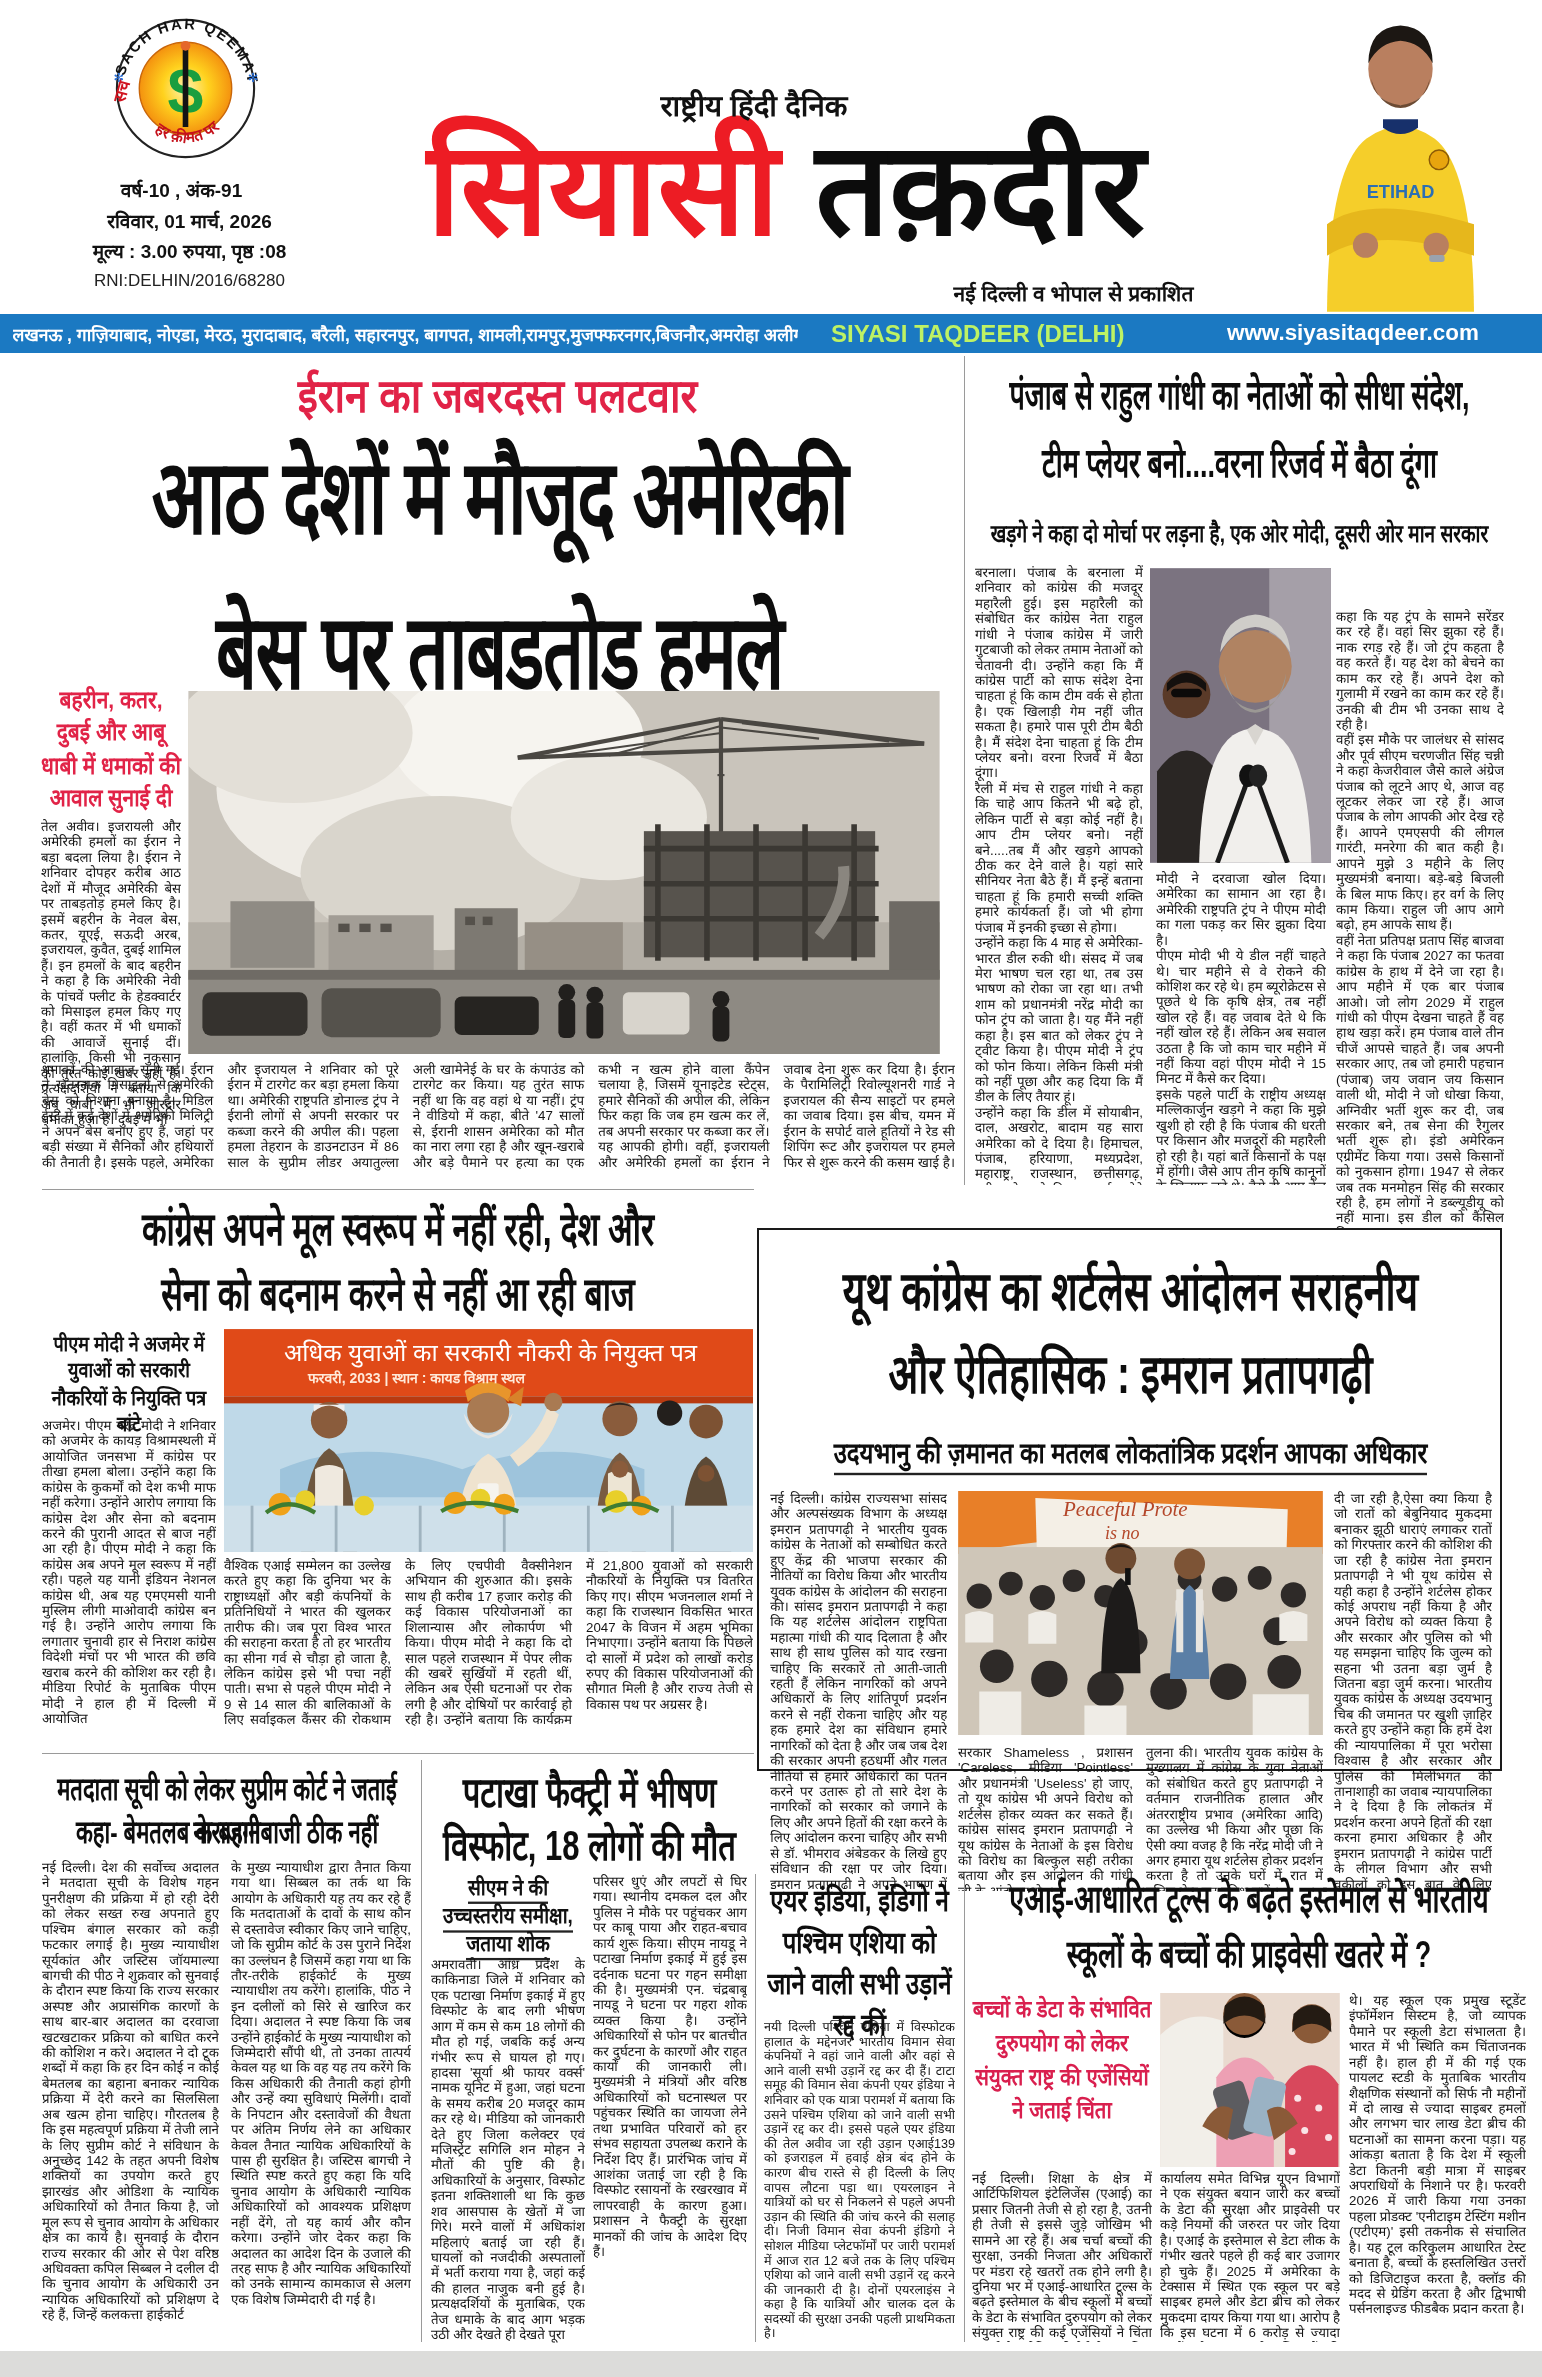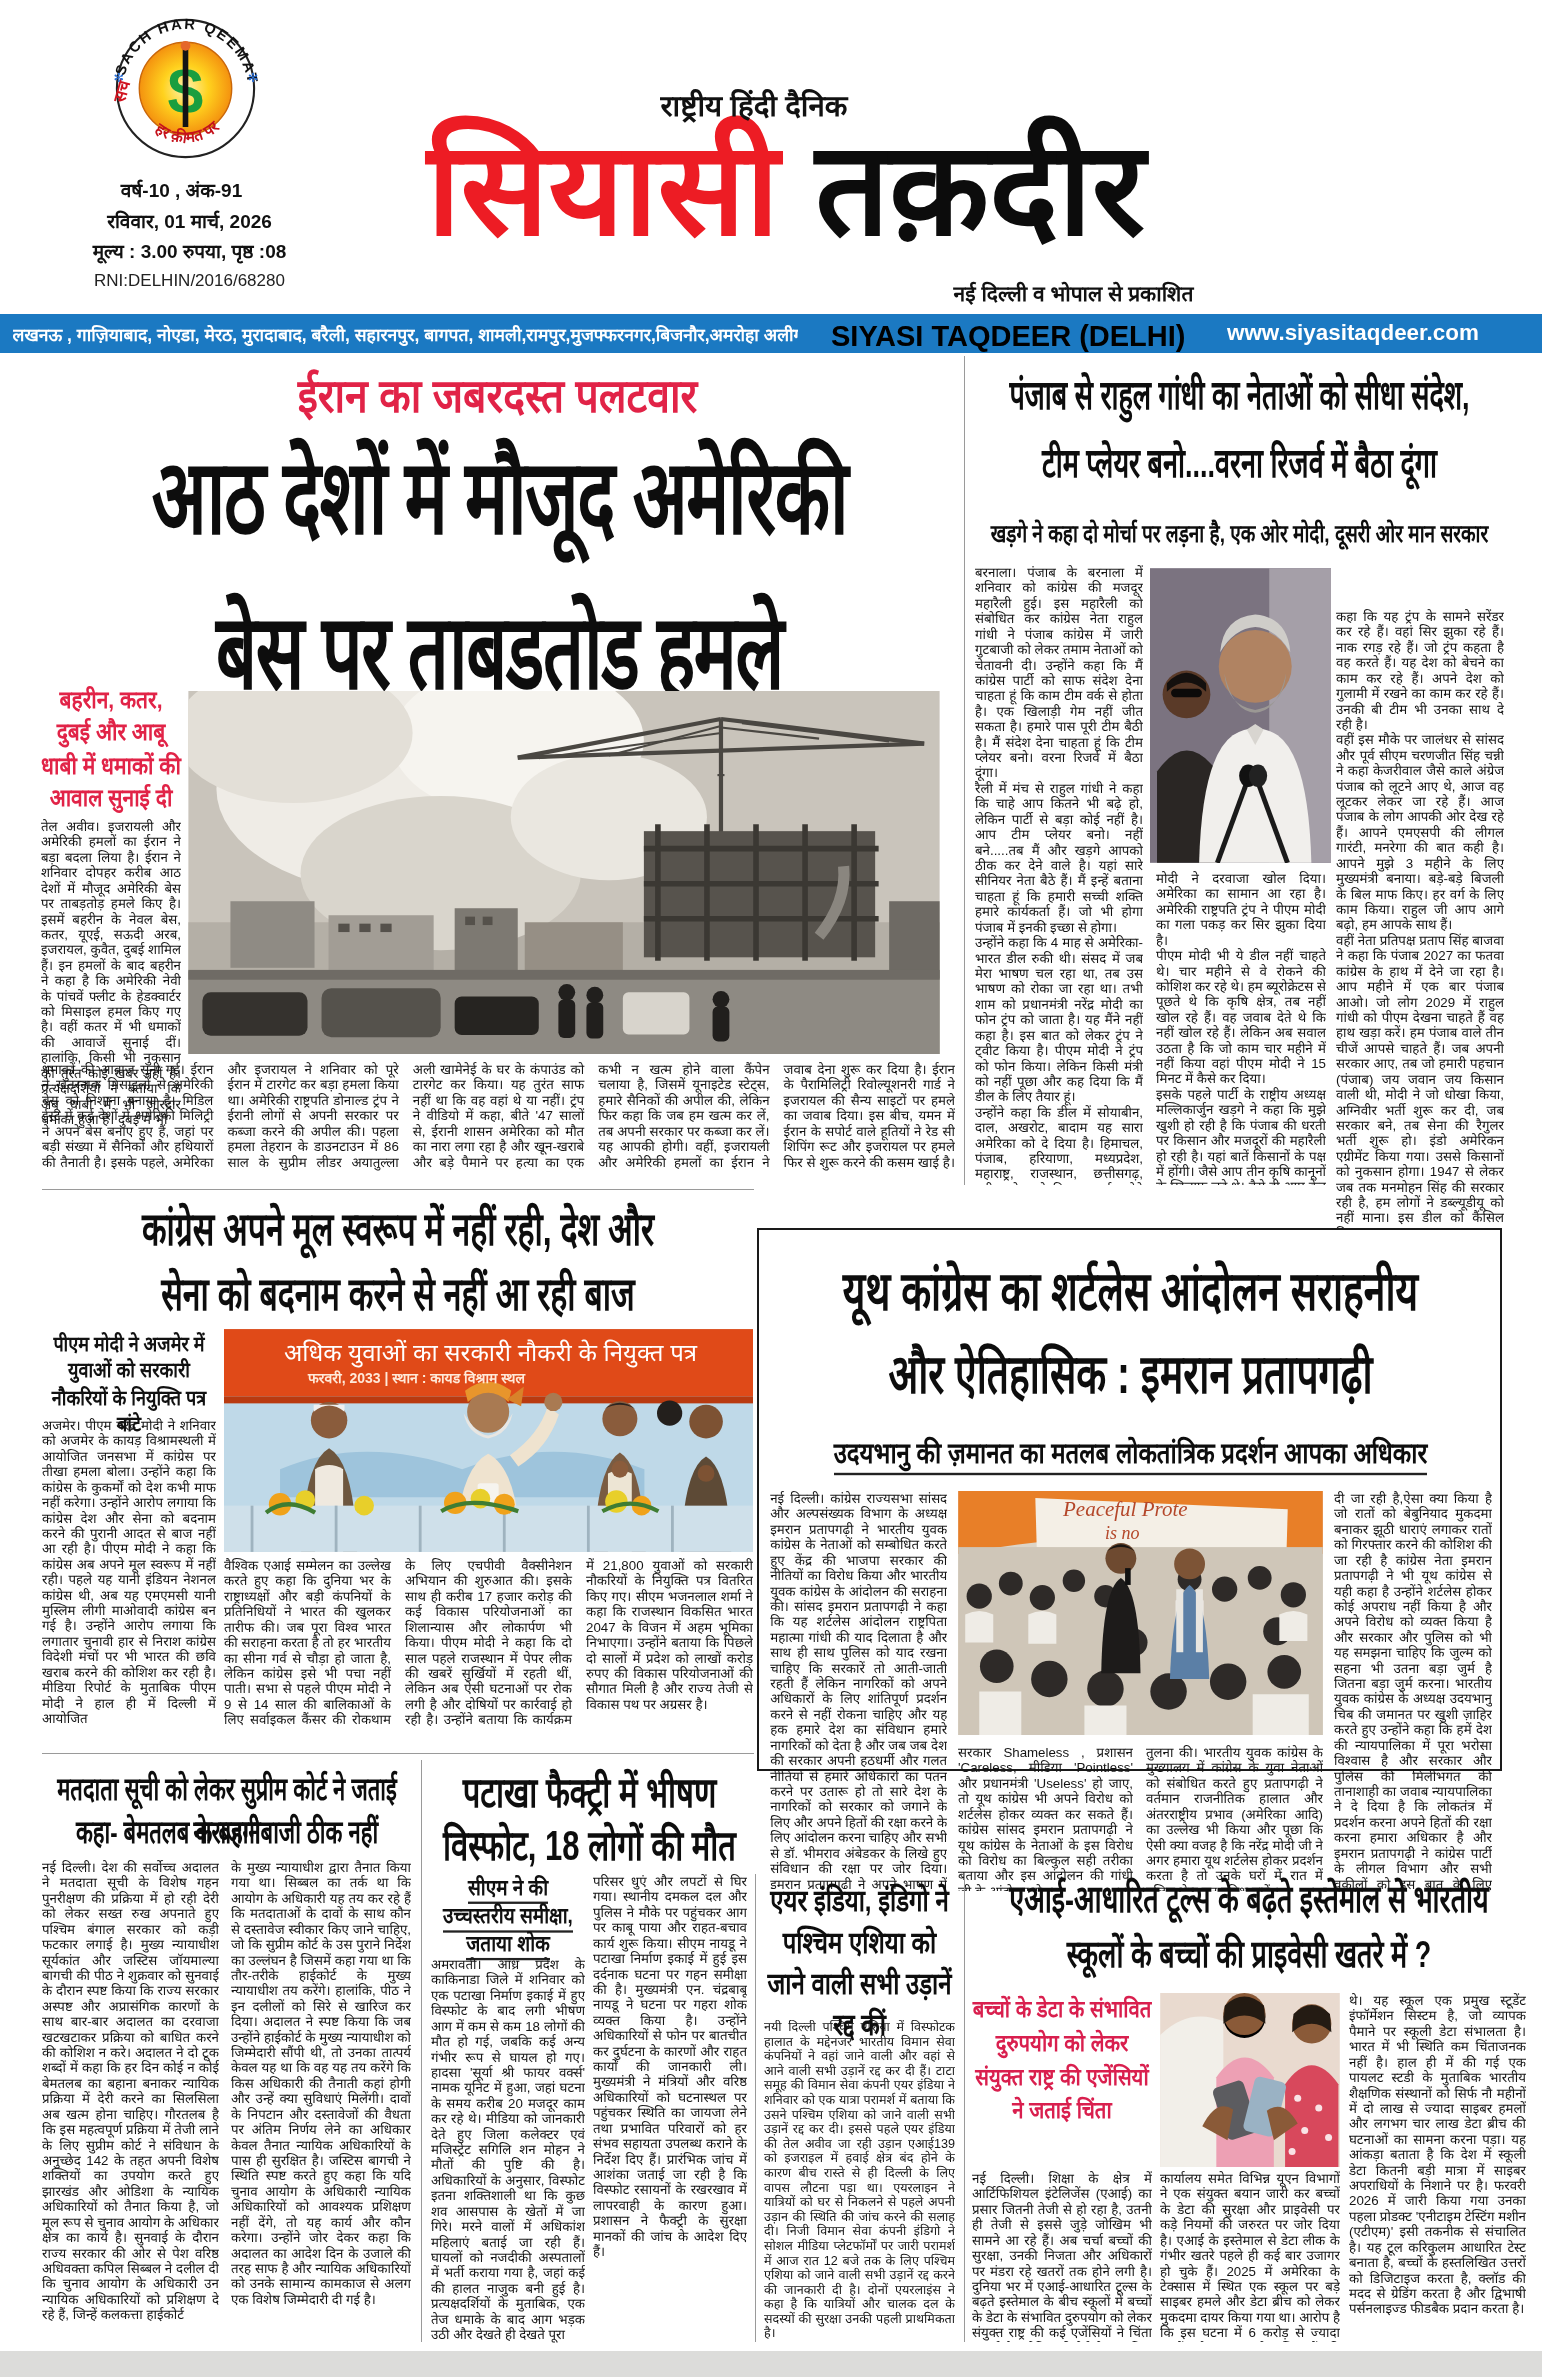"ETIHAD" div.abs { html: none -> <div> <svg> <rect></rect> <ellipse></ellipse> <path></path> <path></path> <path></path> <path></path> <path></path> <circle></circle> <circle></circle> <rect></rect> <text>ETIHAD</text> <circle></circle> </svg> </div> }
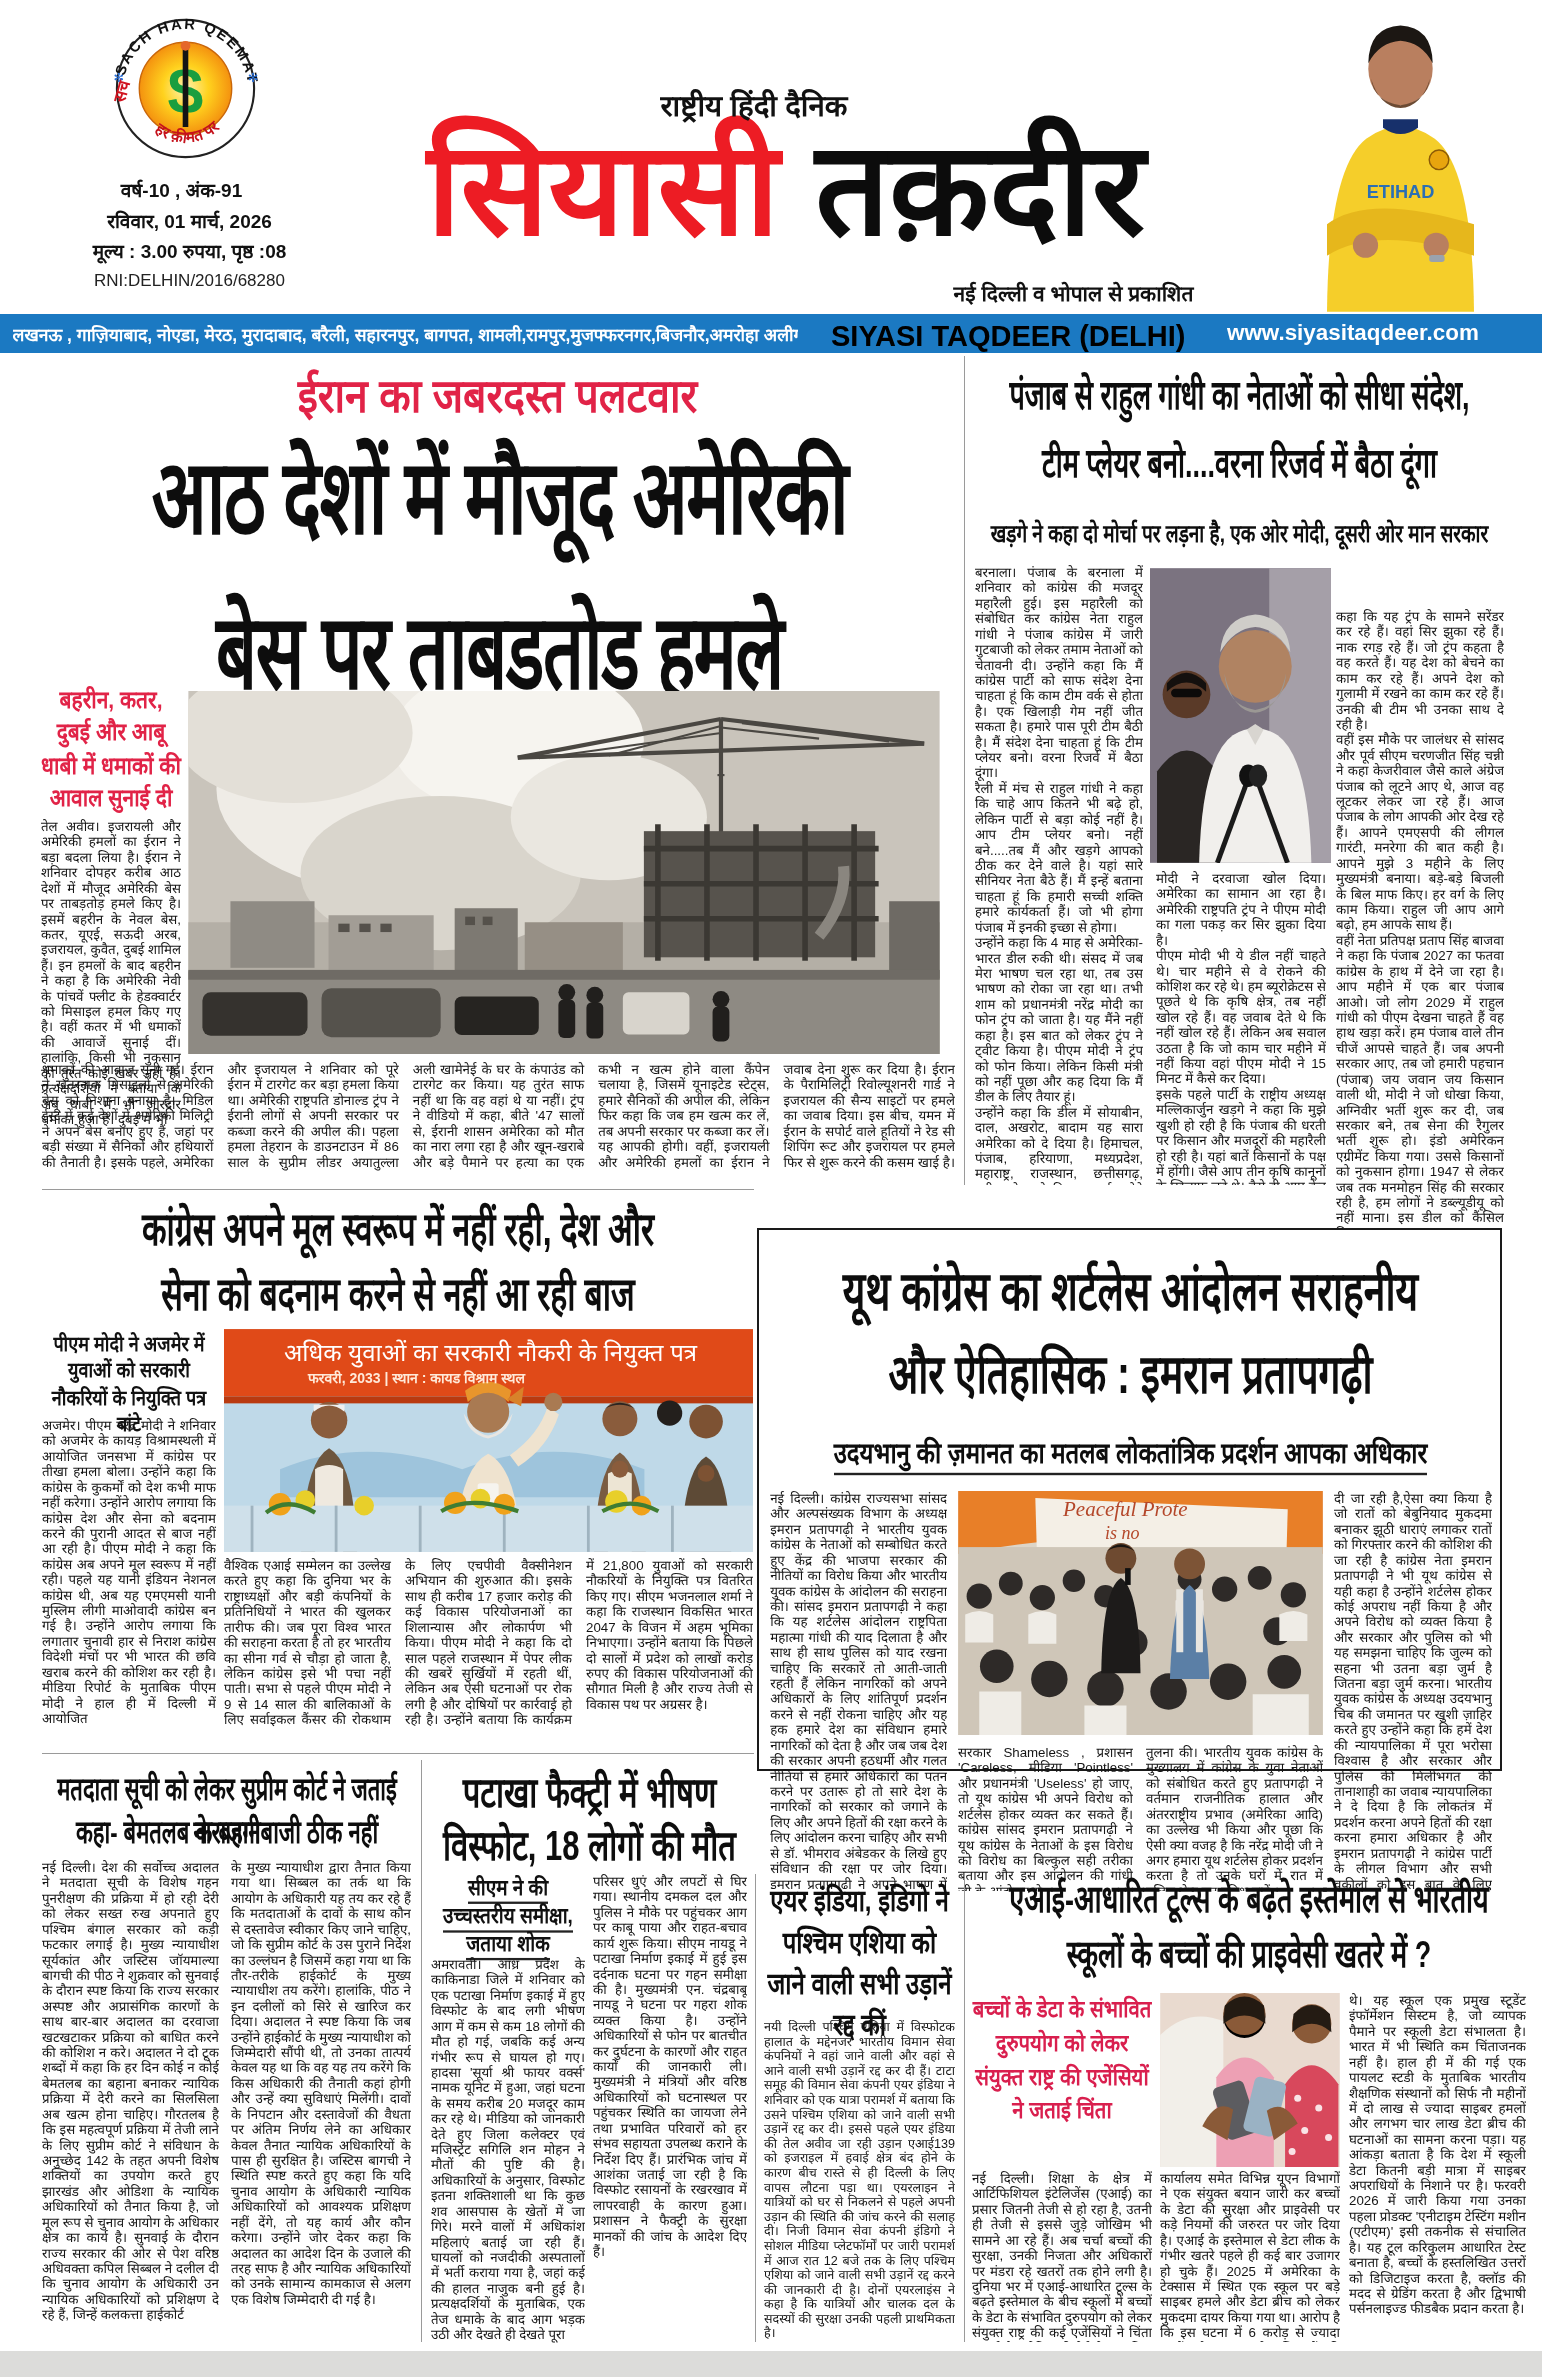"SIYASI TAQDEER (DELHI)" div.abs { color: #000000 -> #bef264; font-size: 29px -> 24px }
